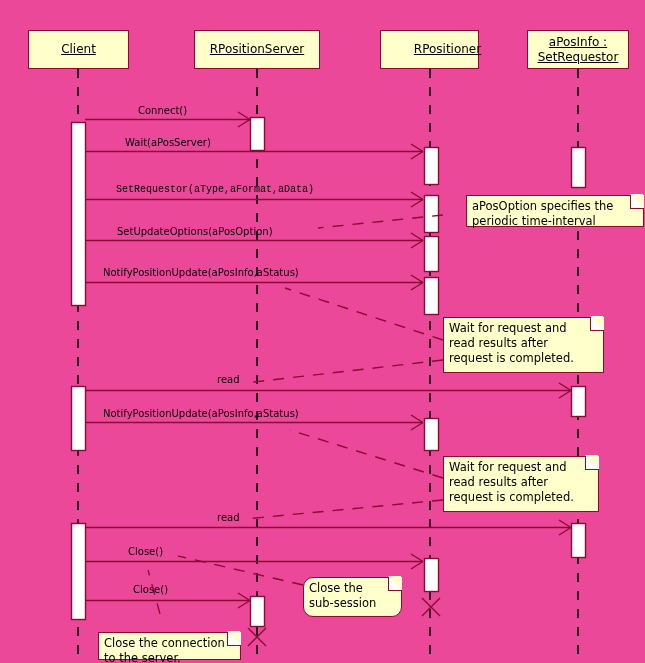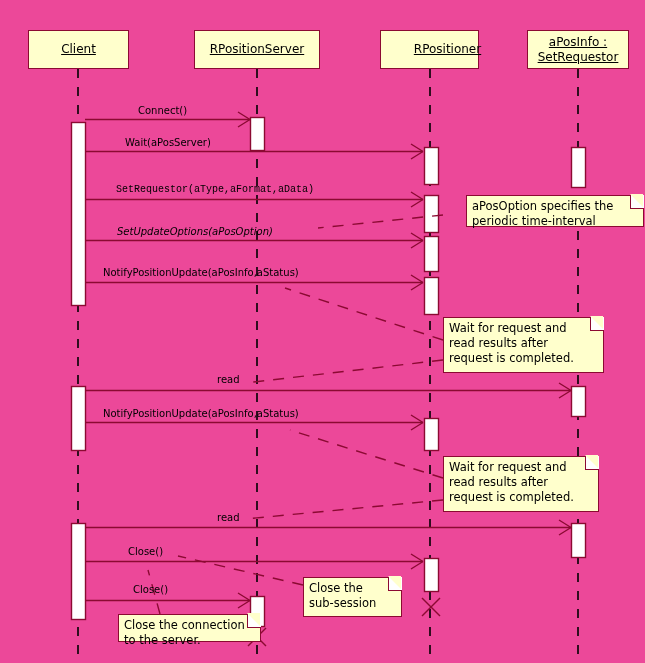"SetUpdateOptions(aPosOption)" div.msg-label { font-style: italic -> none }
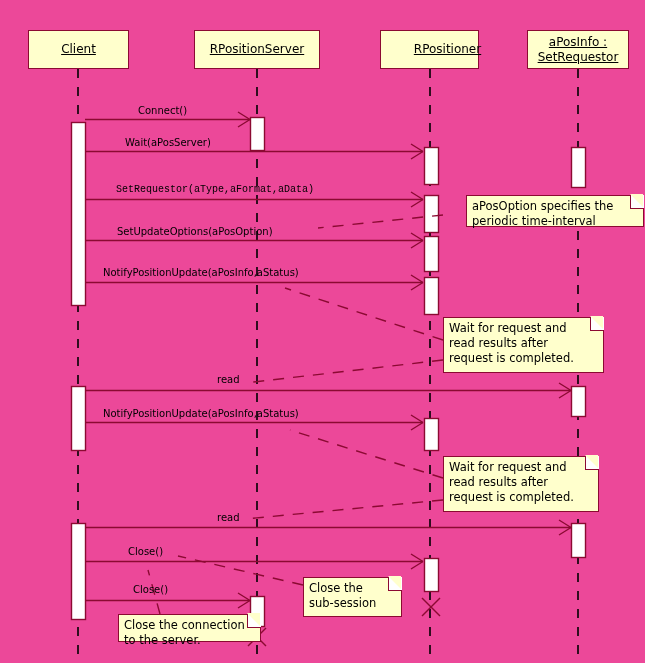"Close the" div.note { border-radius: none -> 10px }
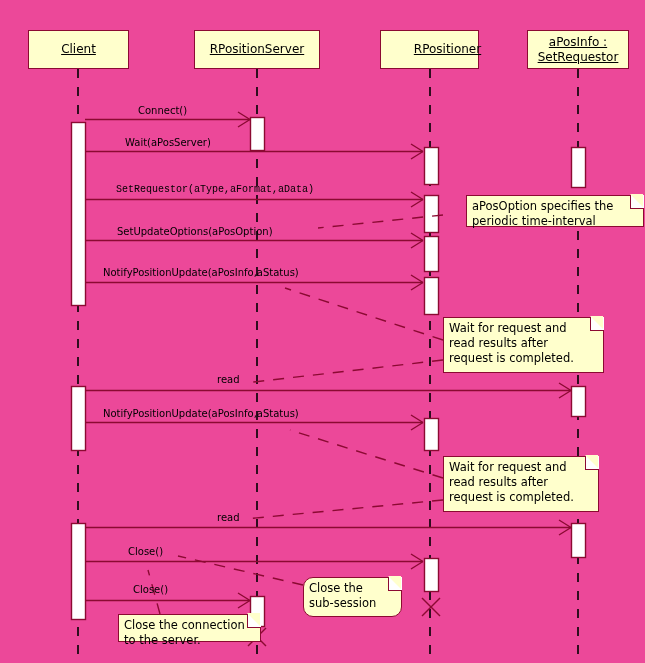"Close the connection" div.note { margin-left: 20px -> none; top: 614px -> 632px }
